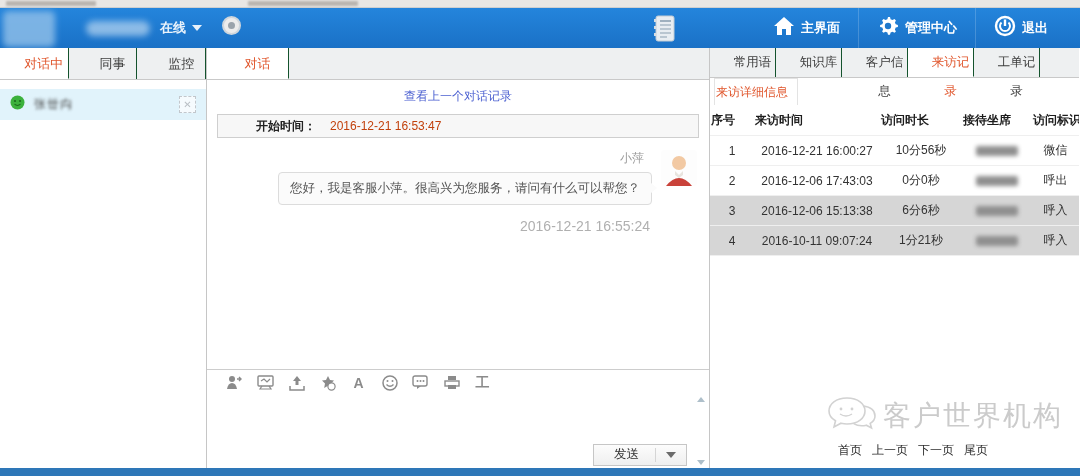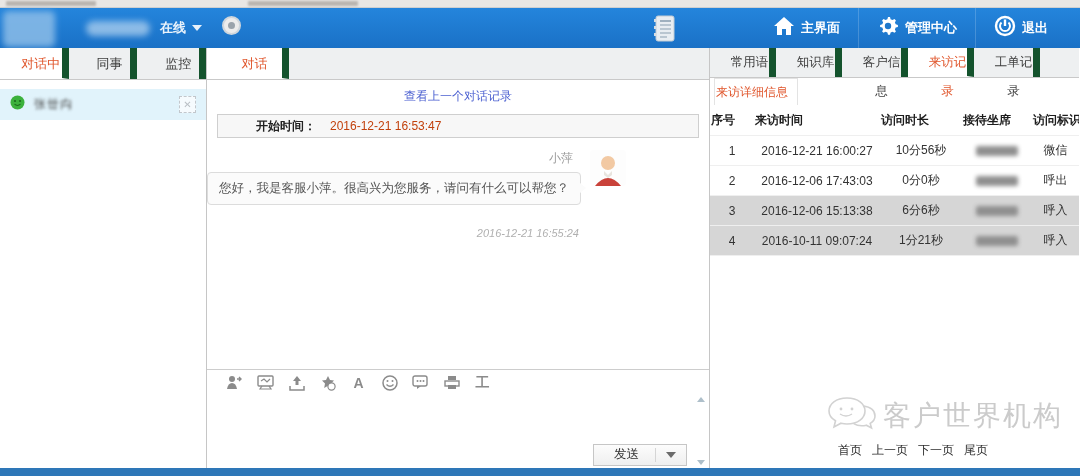"对话中" .tab { border-right: 7px solid #14532d -> 1px solid #14532d }
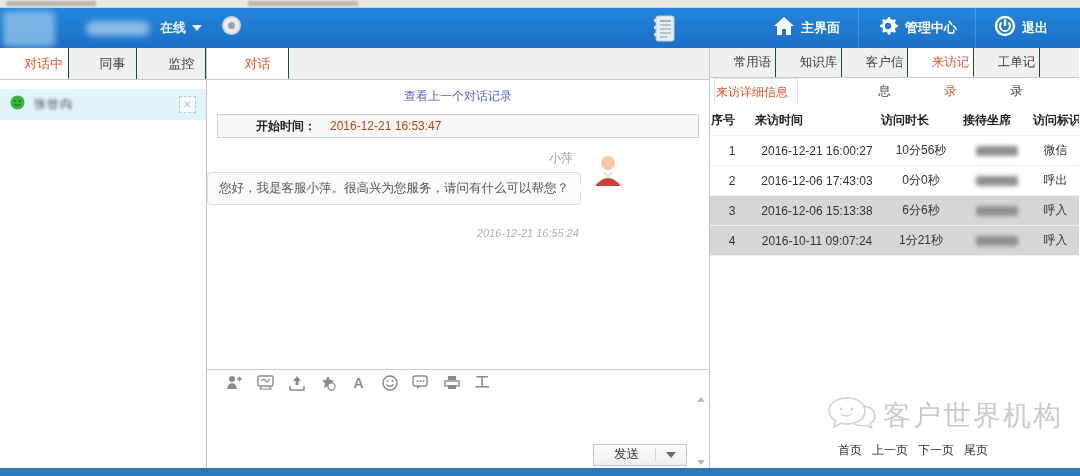"小萍" .msg-row { justify-content: none -> flex-end }
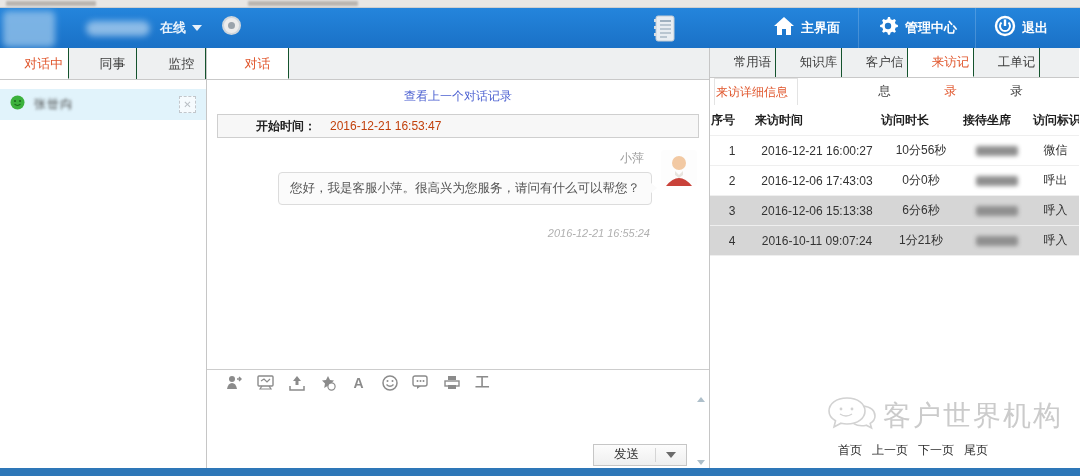"2016-12-21 16:55:24" .msg-time { font-size: 11px -> 14px; font-style: italic -> none; margin-top: 22px -> 13px }
